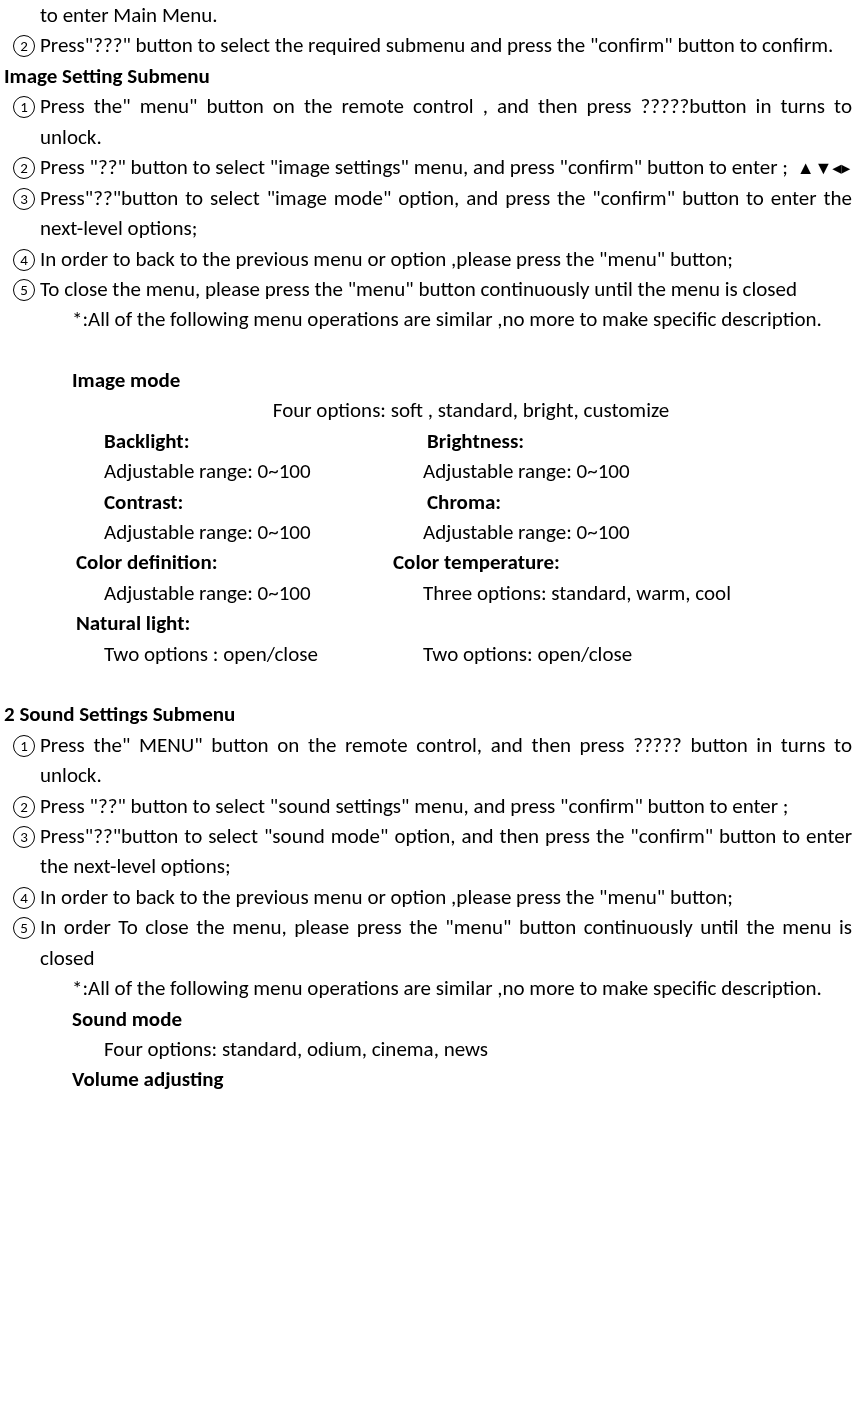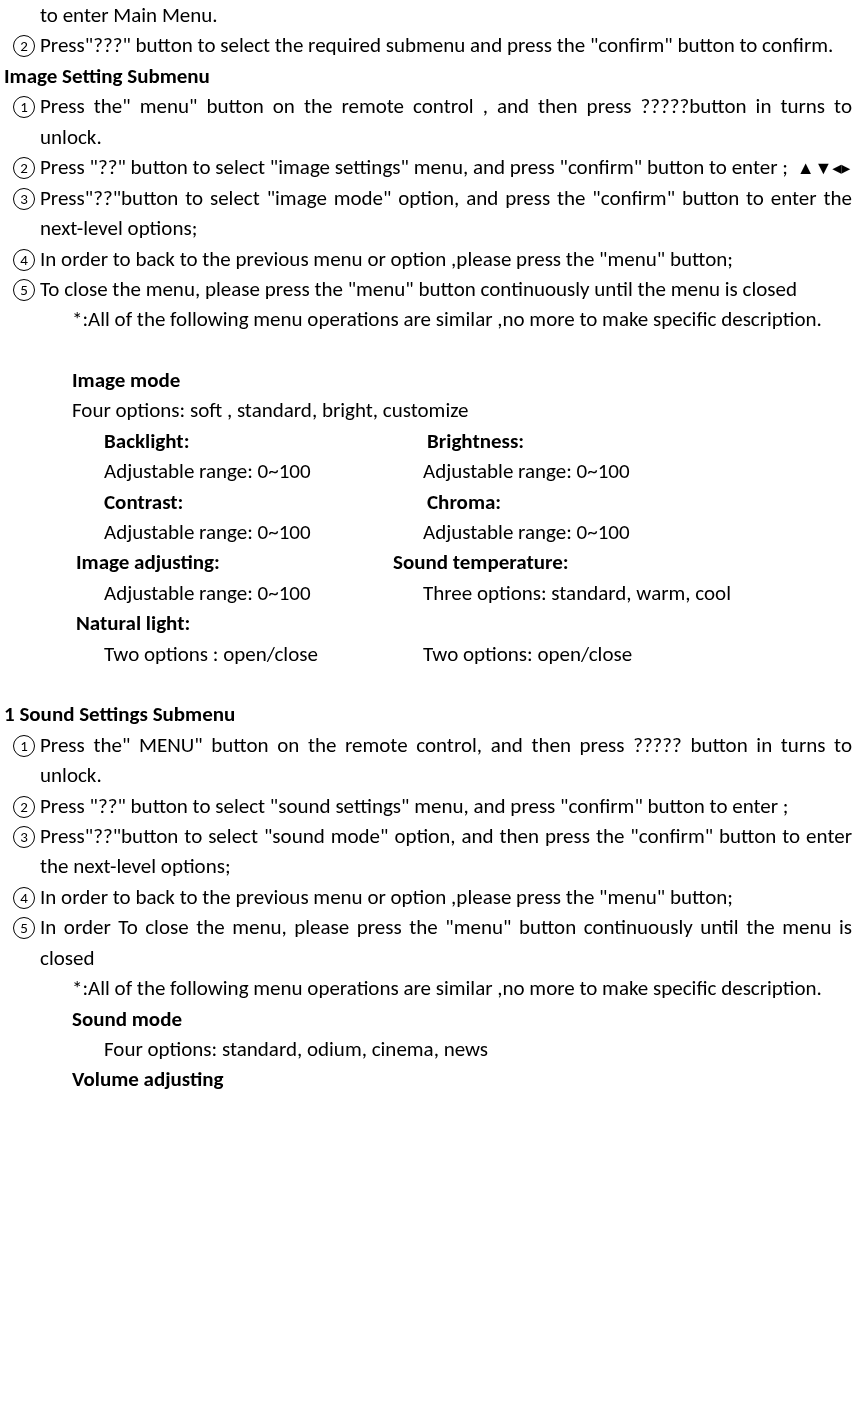"Four options: soft , standard," .subline { margin-left: 68px -> 86px; text-align: none -> center }
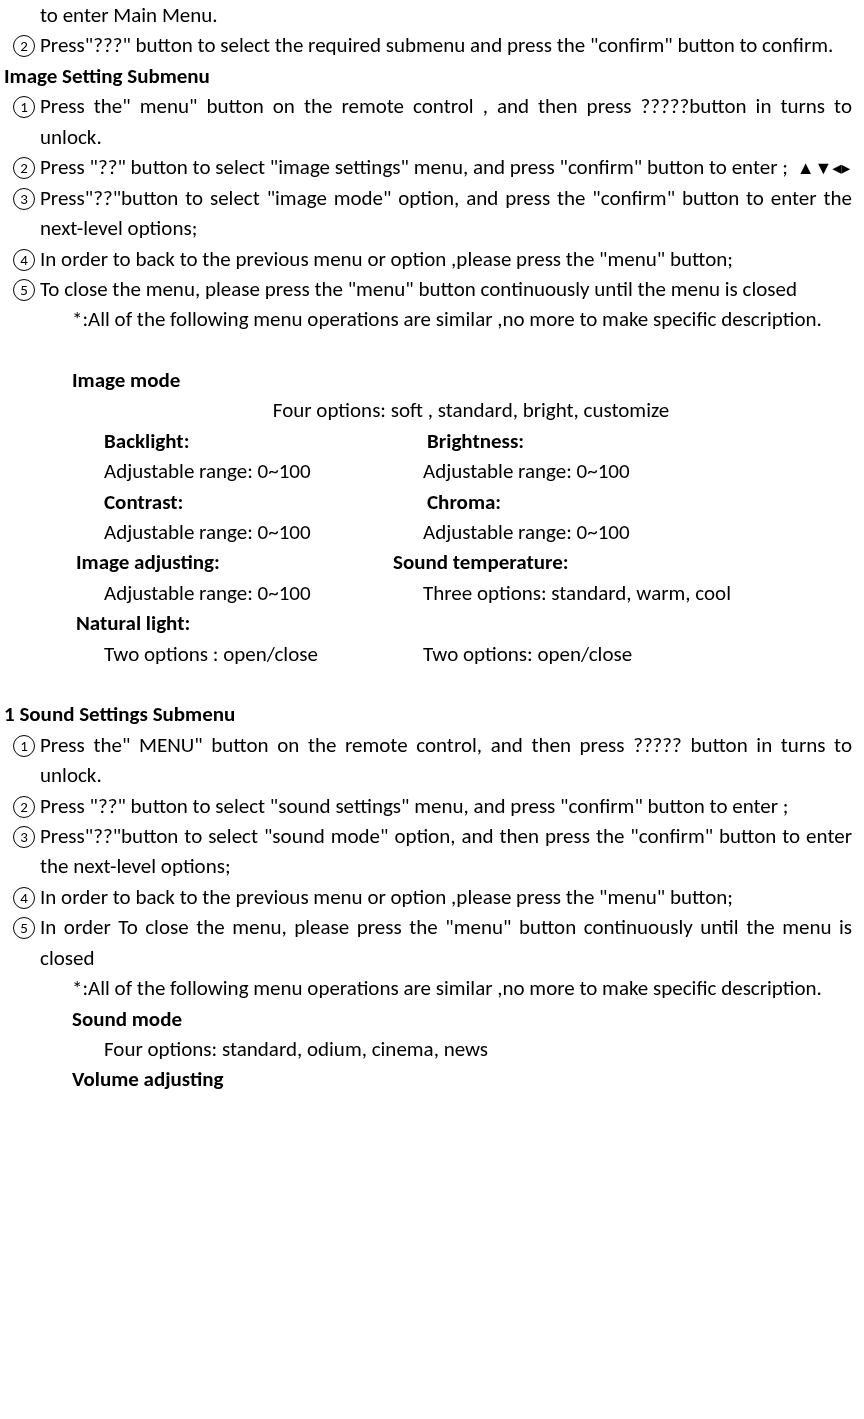"Image adjusting:" div.col-l { text: Image adjusting -> Color definition }
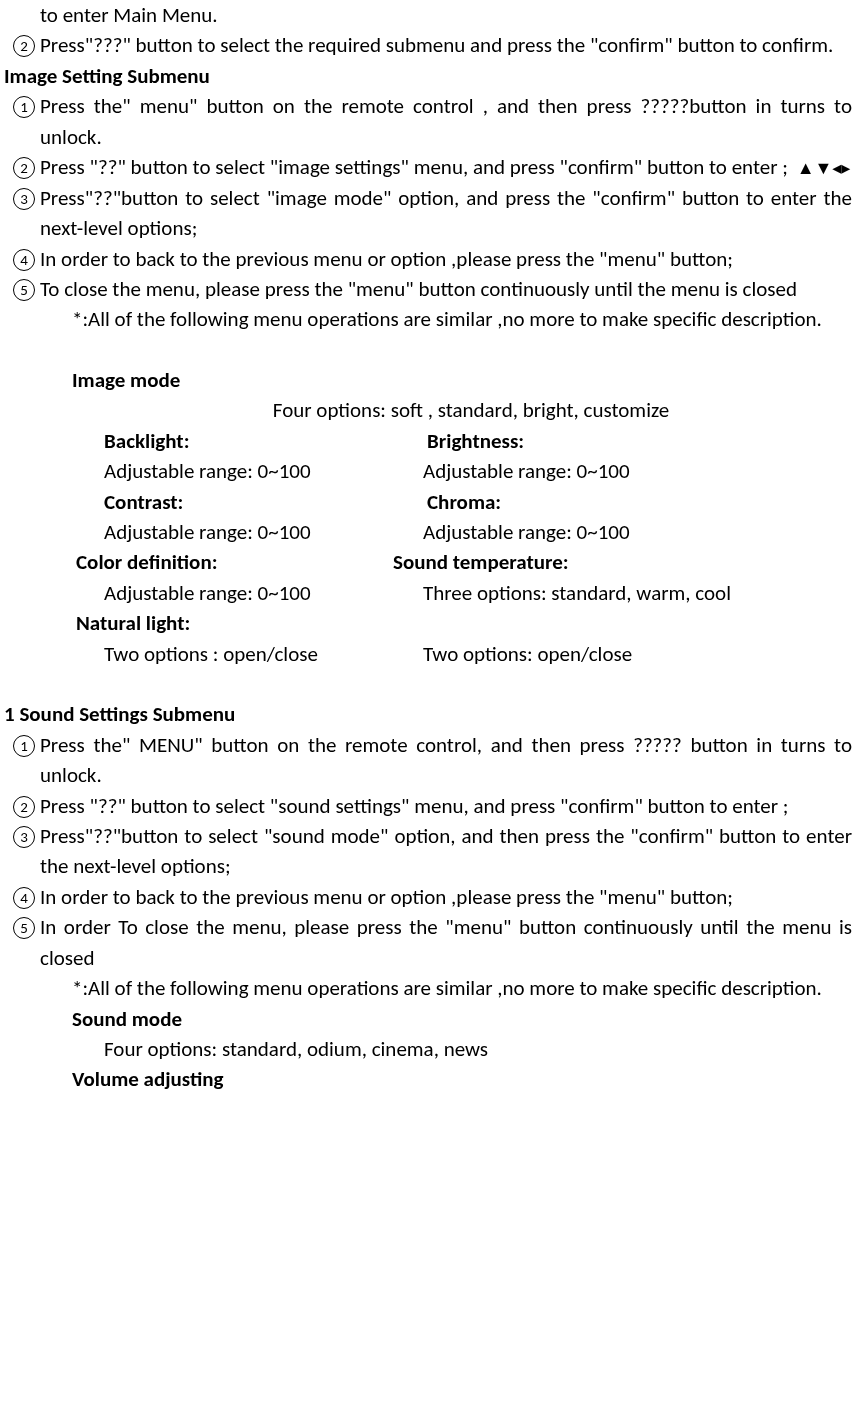"Sound temperature:" div.col-r { text: Sound -> Color }
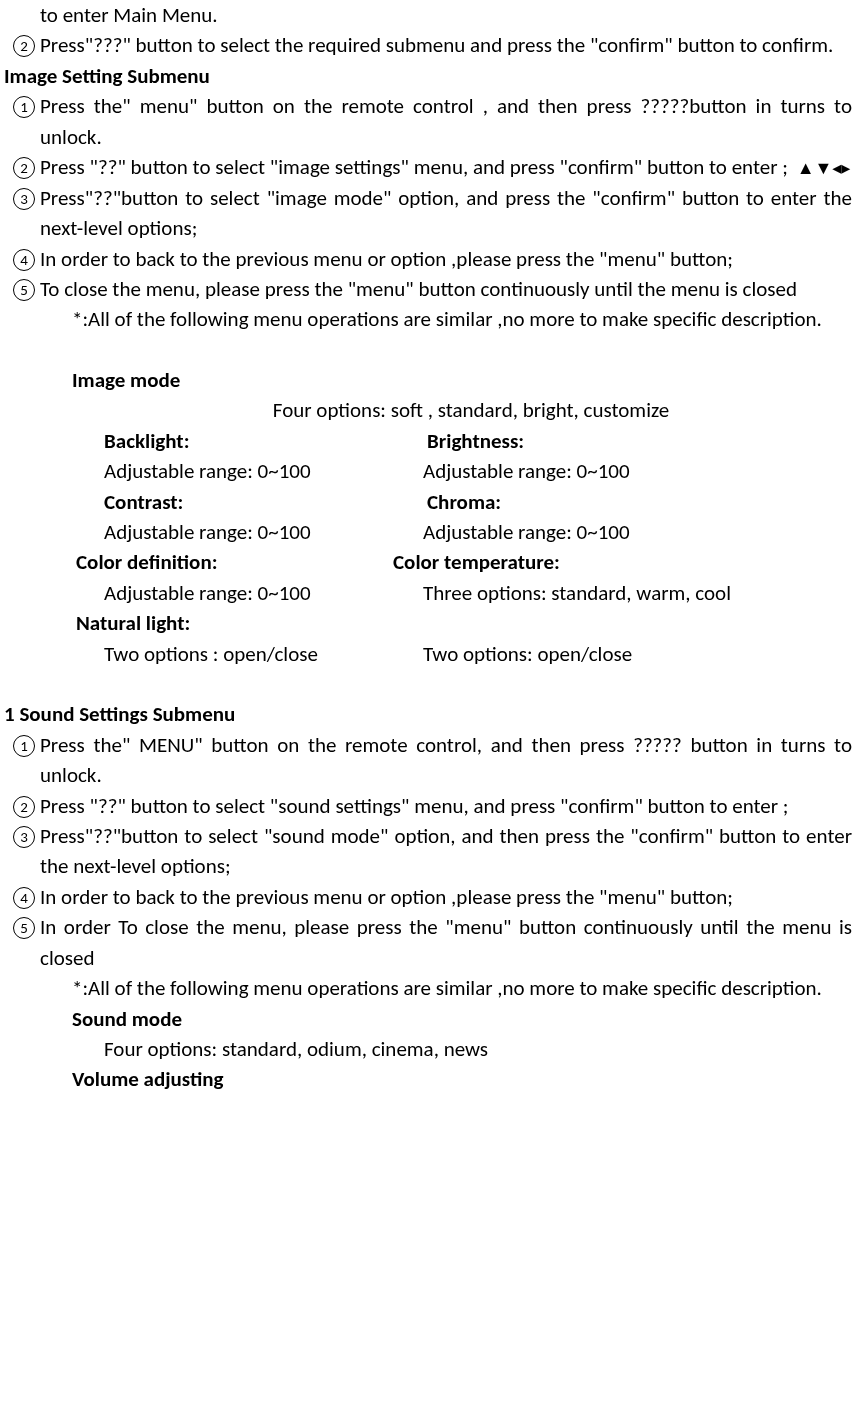"1 Sound Settings Submenu" div.sect-title { text: 1 -> 2 }
